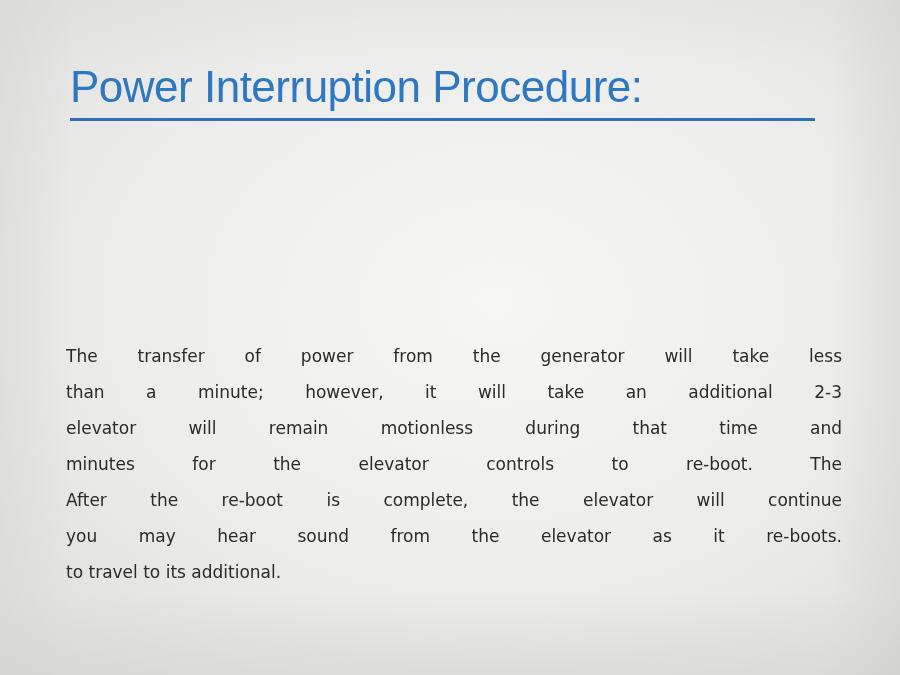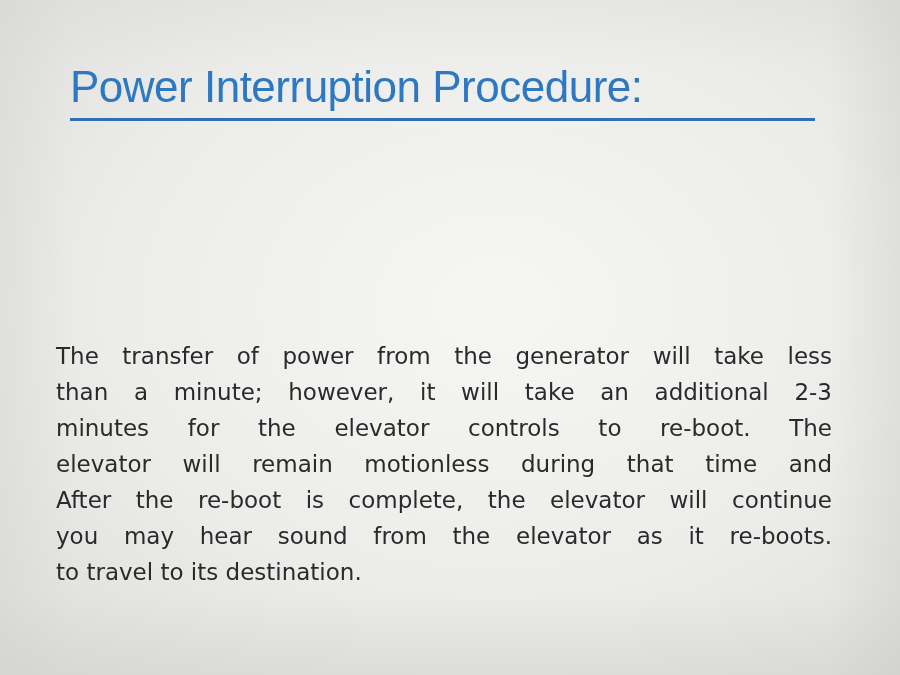"The transfer of power from" .p2 { font-size: 23px -> 17px; left: 56px -> 66px }
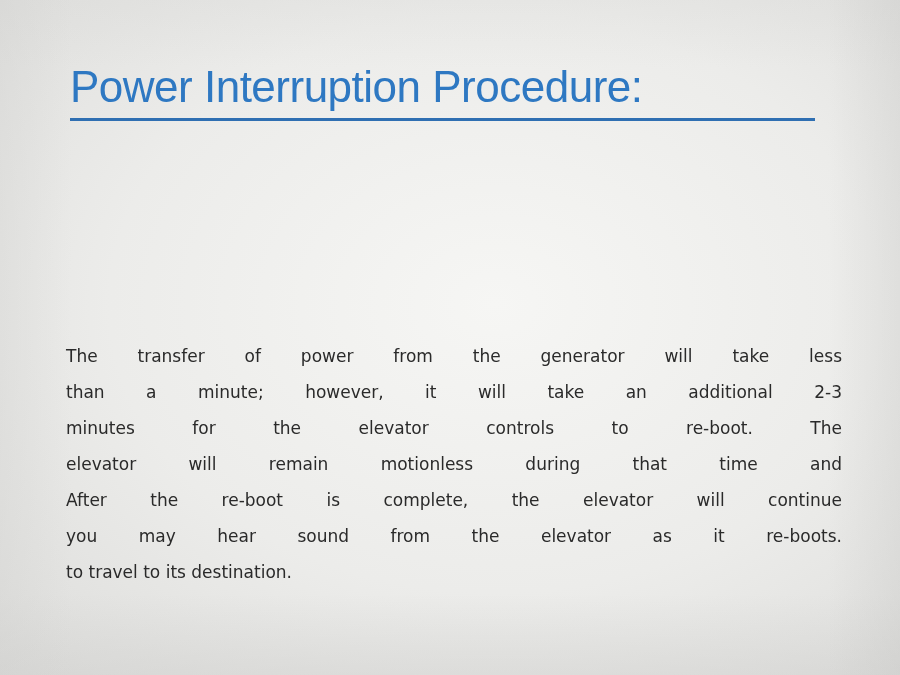"minutes for the elevator controls" span.line { order: before "elevator will remain motionless during" -> after "elevator will remain motionless during" }
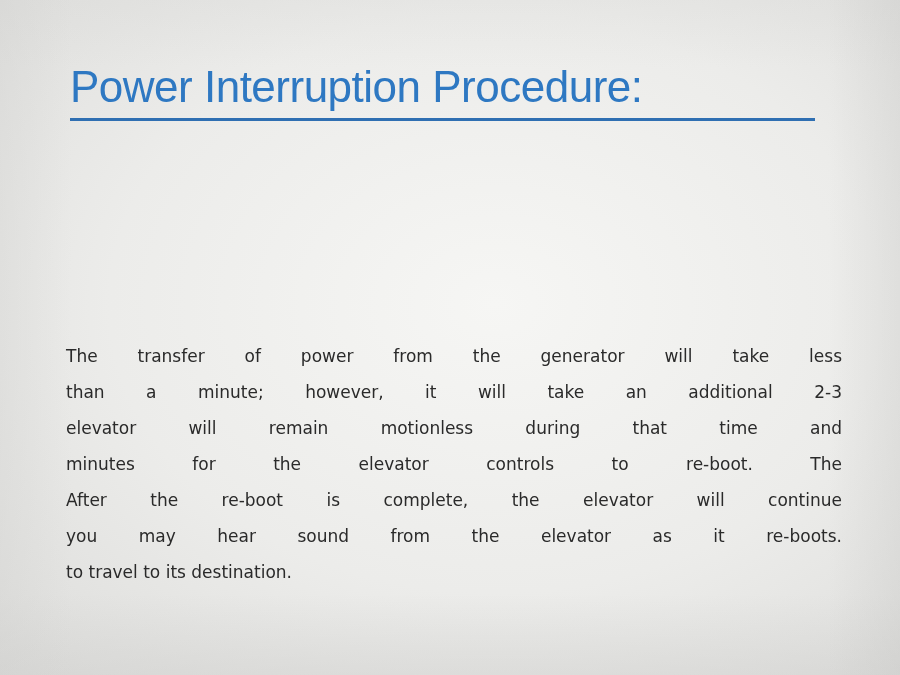"to travel to its destination." span.line { text: destination -> additional }
